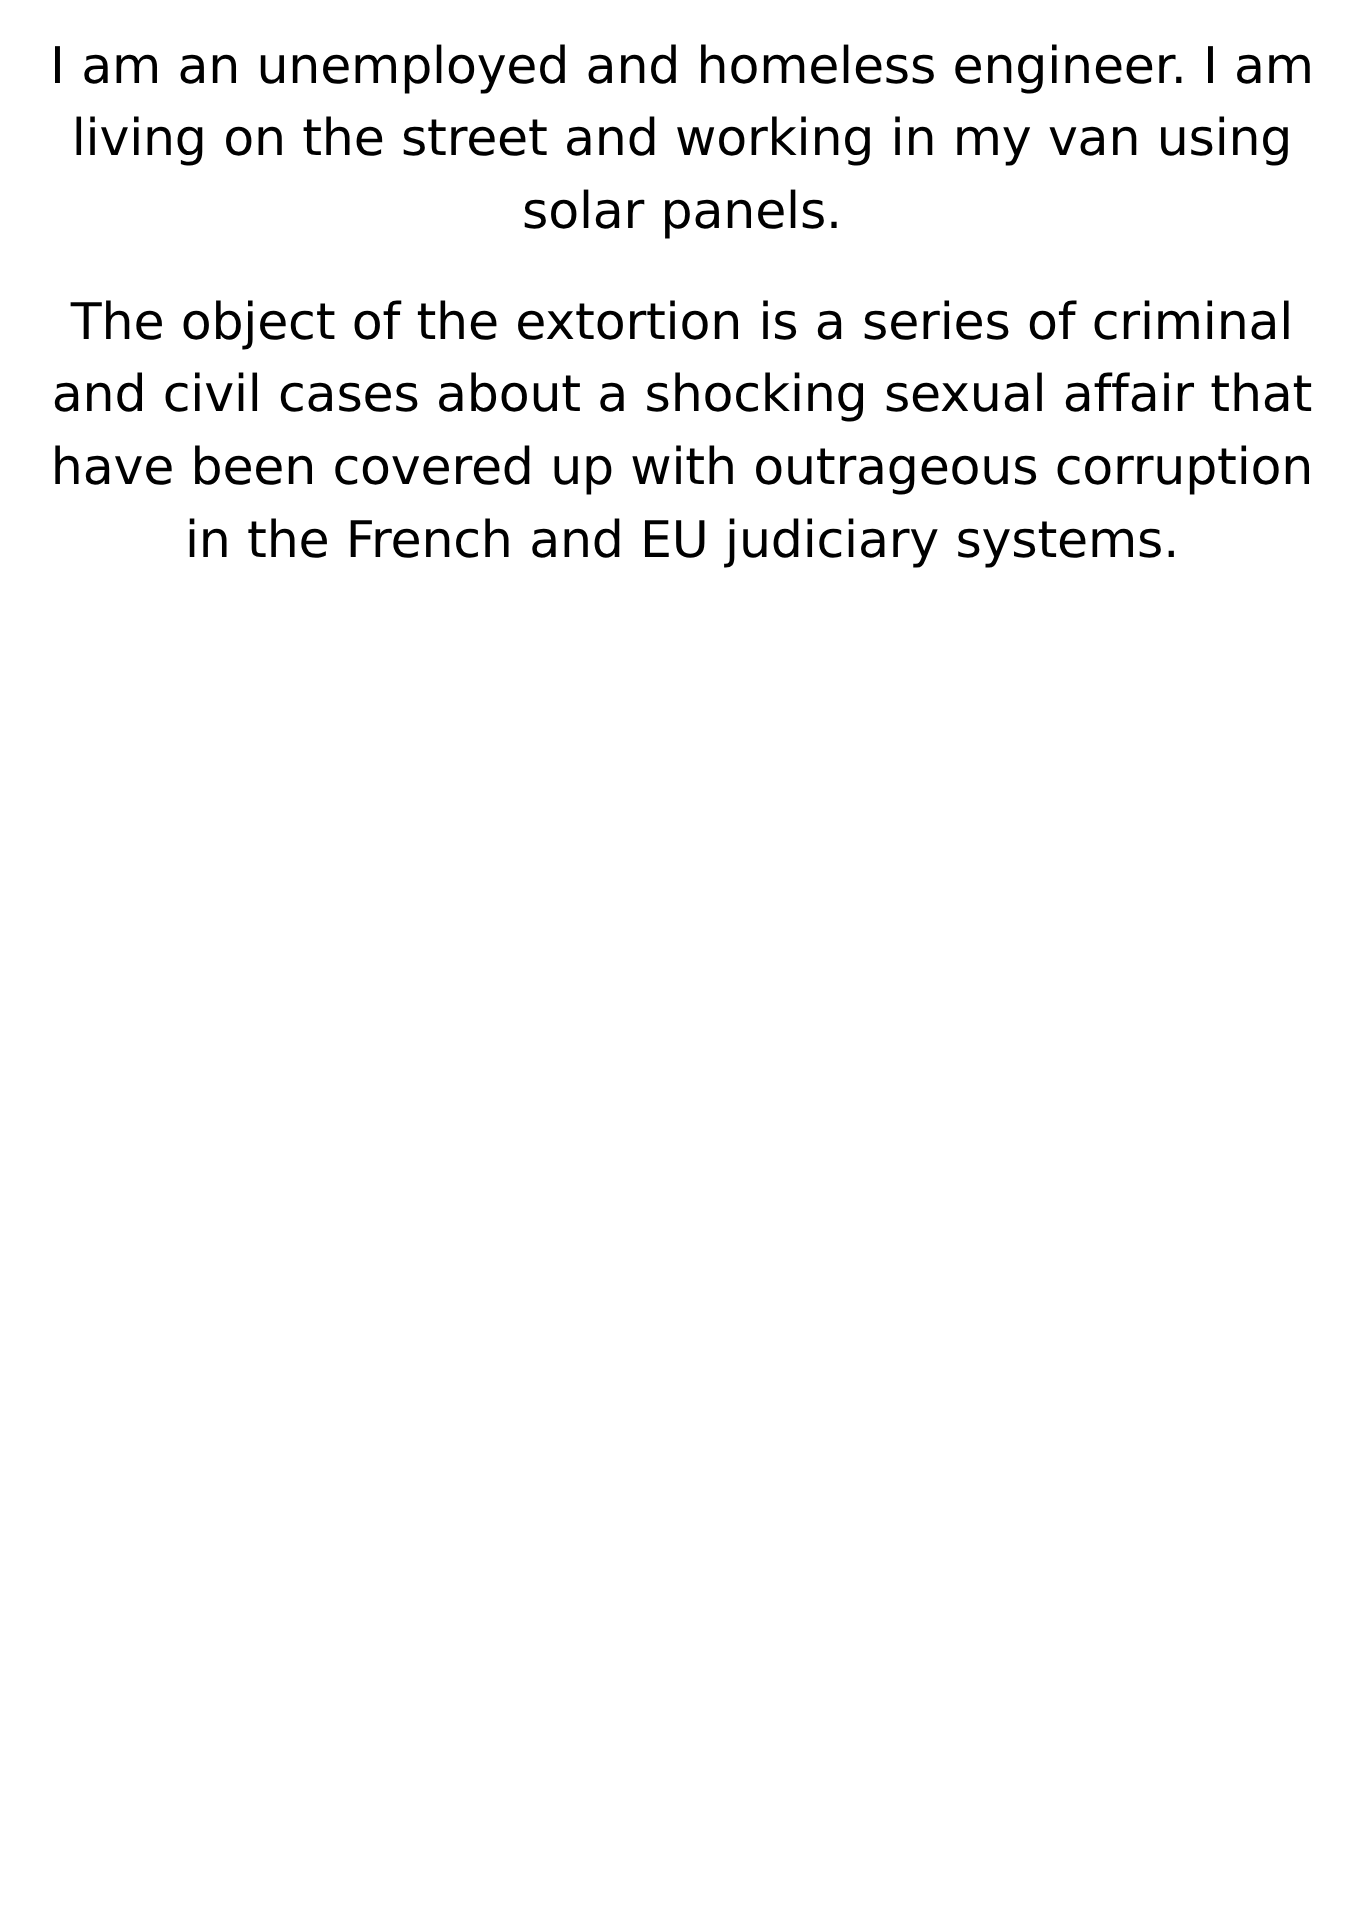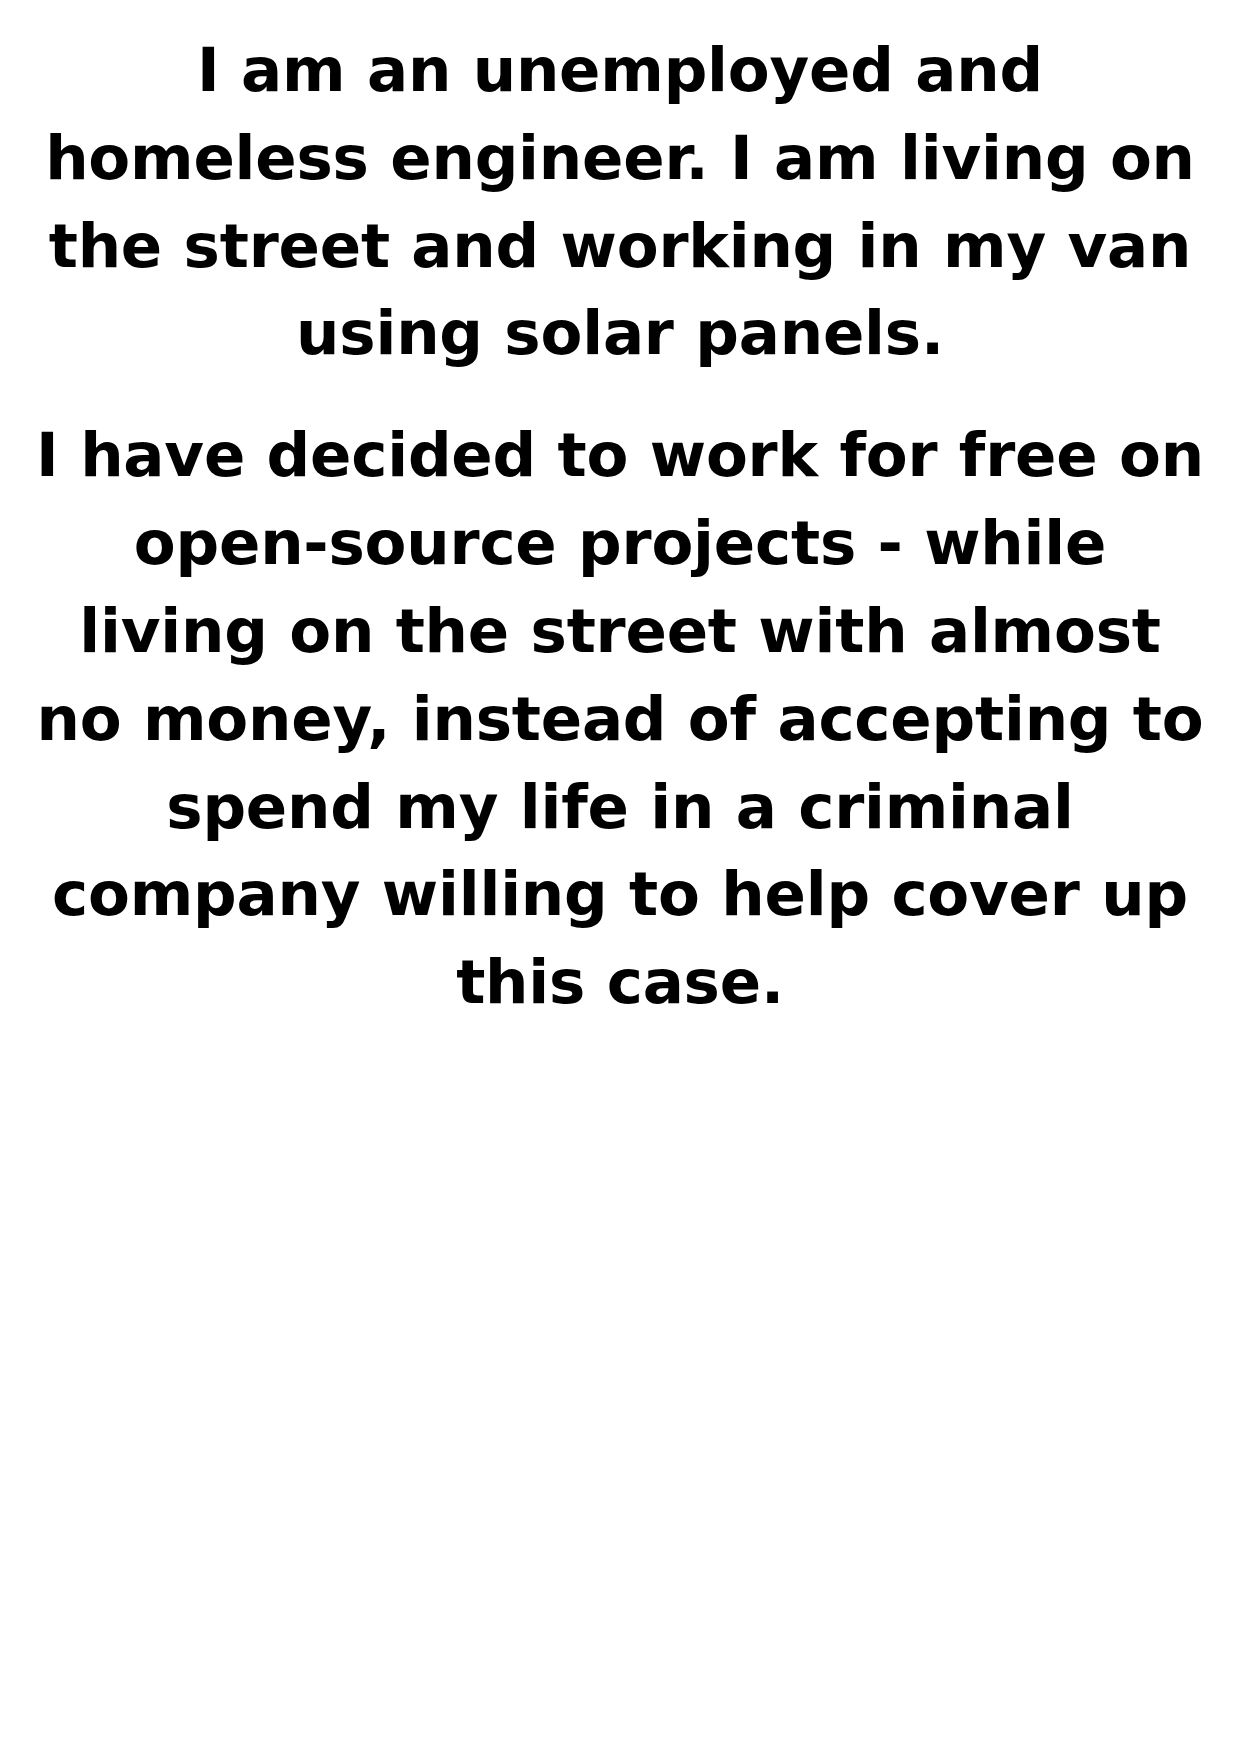"I am an unemployed and" .para { font-size: 61px -> 46px; font-weight: bold -> normal }
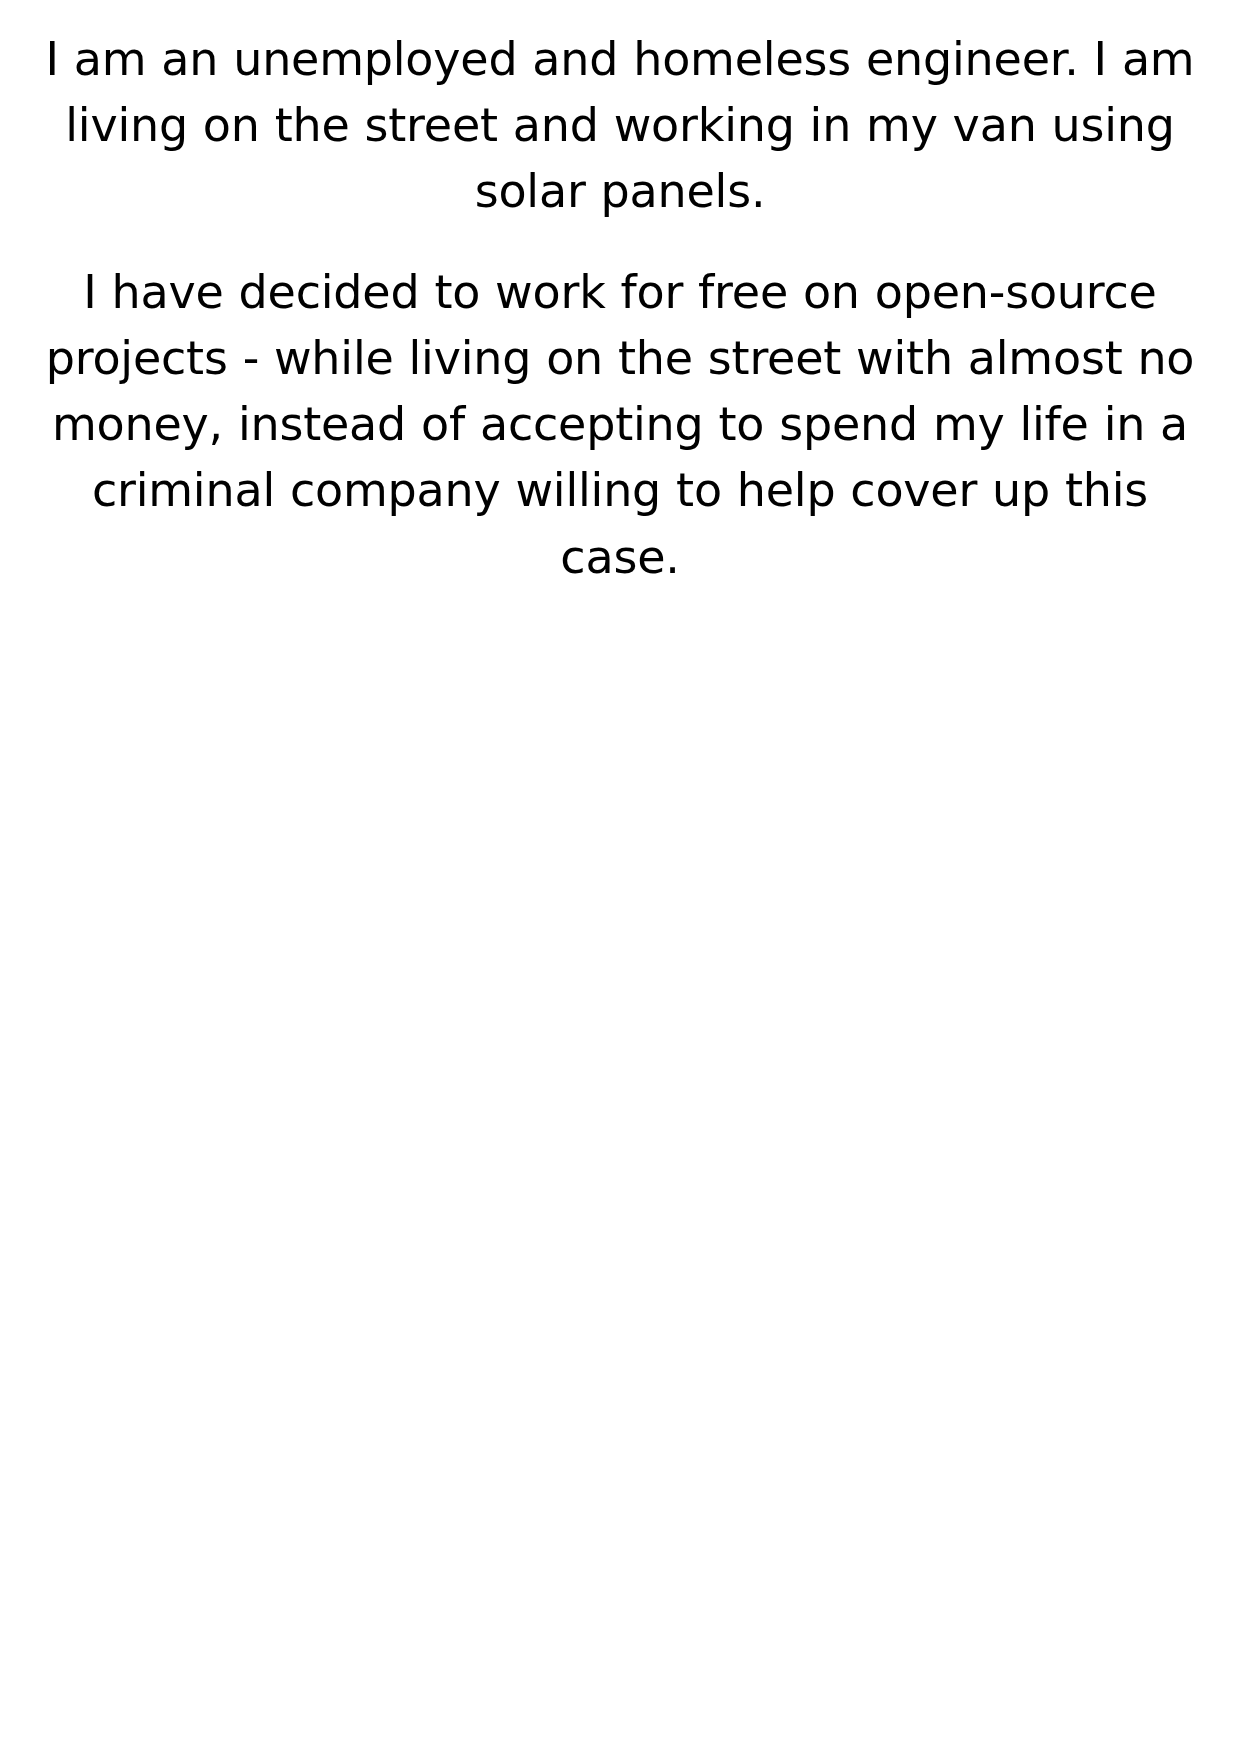"The object of the extortion" p.para { html: none -> <p>The object of the extortion is a series of criminal and civil cases about a shocking sexual affair that have been covered up with outrageous corruption in the French and EU judiciary systems.</p> }
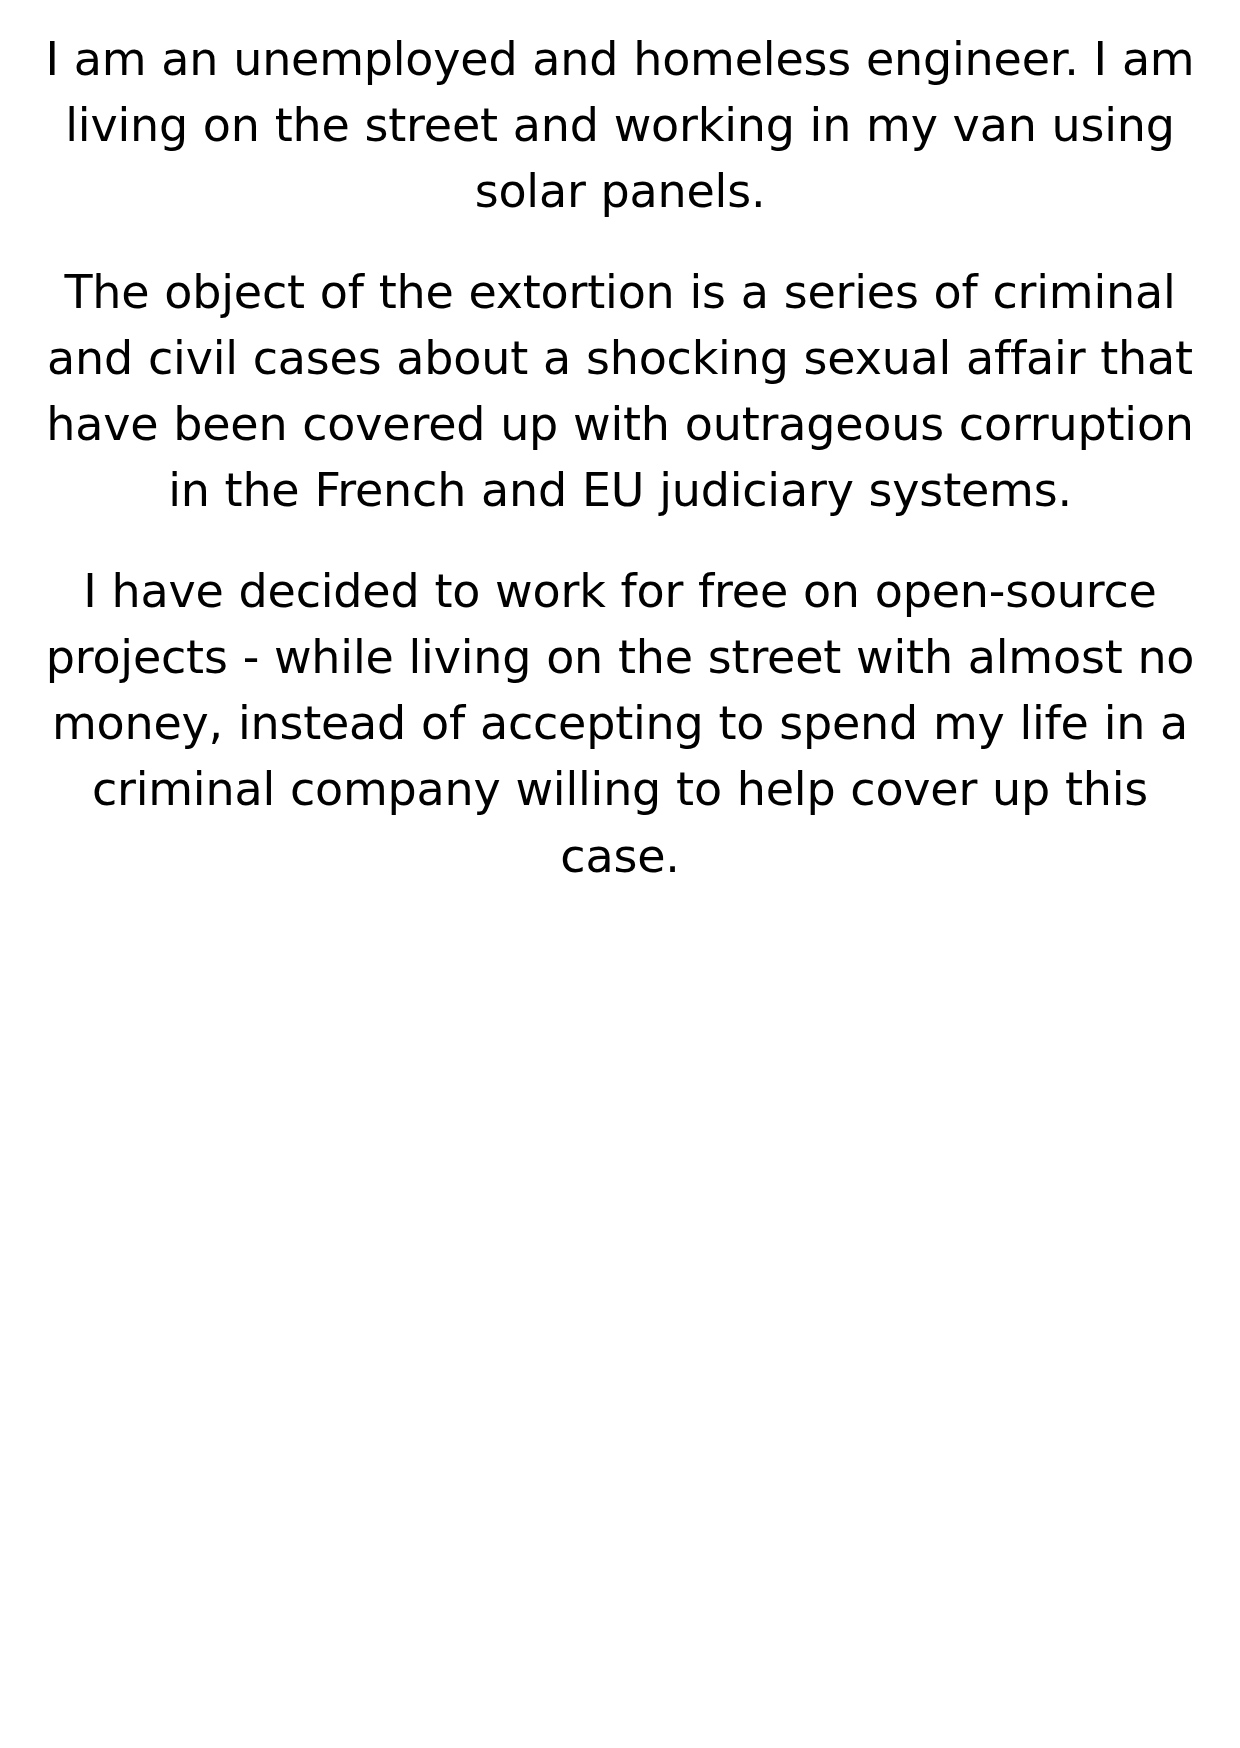"I have decided to work" p.para { html: <p>I have decided to work for free on open-source projects - while living on the street with almost no money, instead of accepting to spend my life in a criminal company willing to help cover up this case.</p> -> none }
